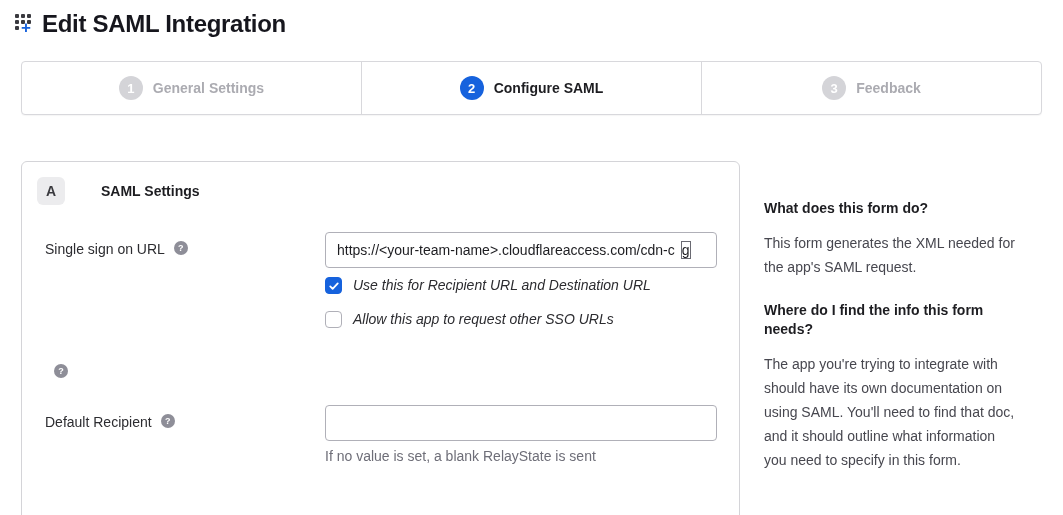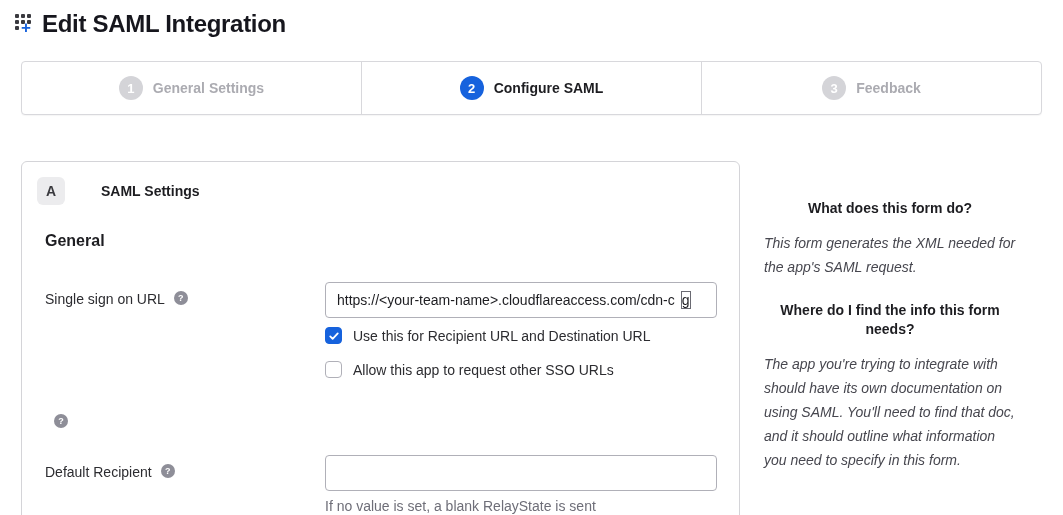"What does this form do?" .sidebar h3 { text-align: center -> none }
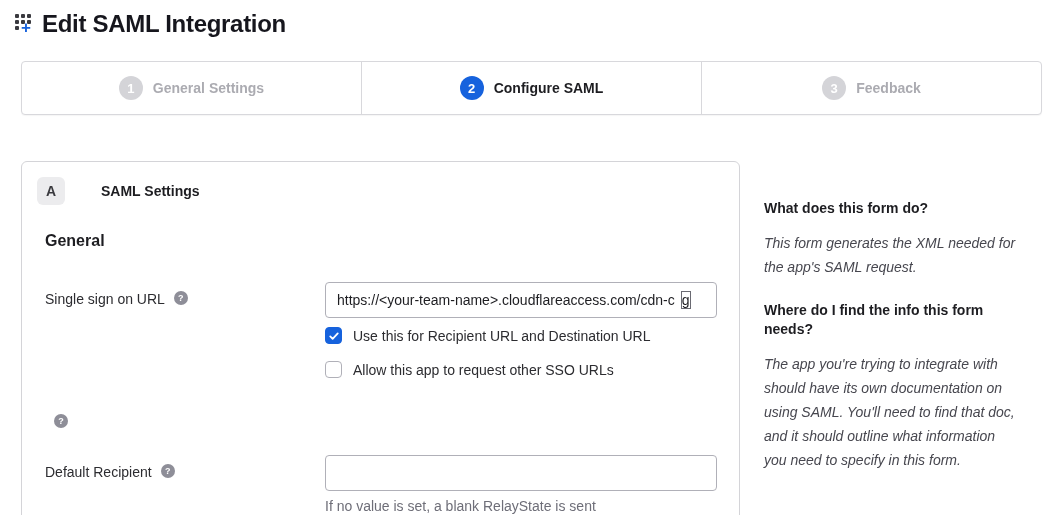"General" h2.section-heading { html: <h2>General</h2> -> none }
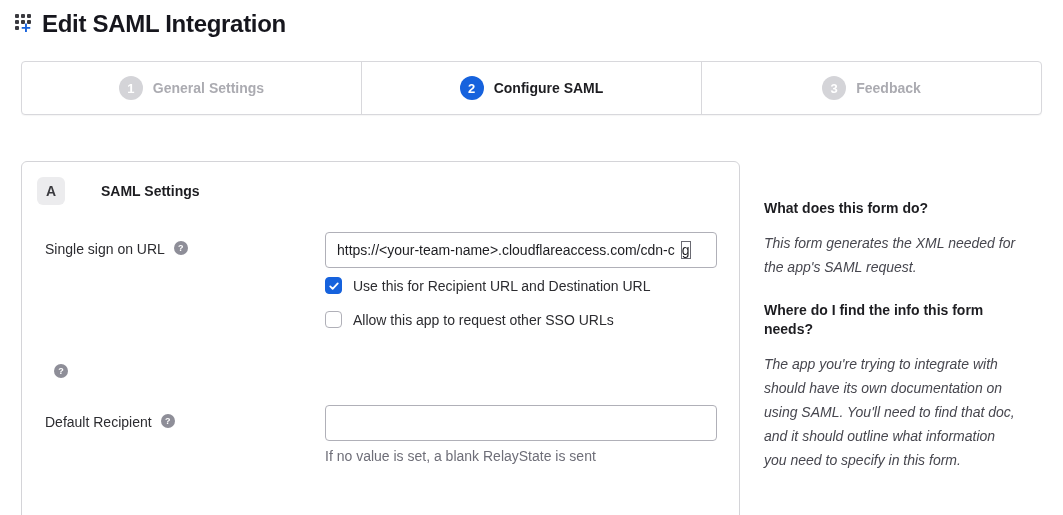"This form generates the XML" .sidebar p { font-style: italic -> none }
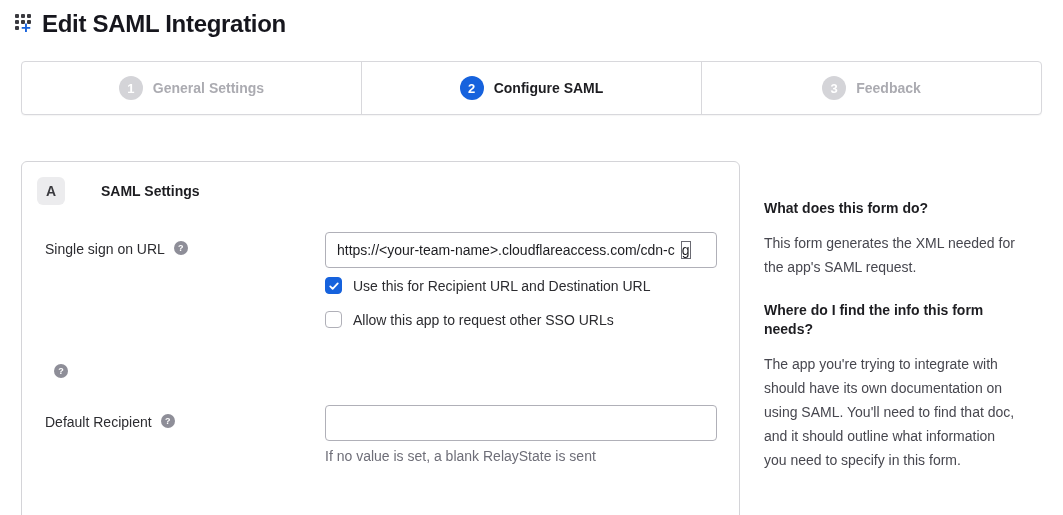"Use this for Recipient URL" .checkbox-row { align-items: center -> flex-start; font-style: none -> italic }
